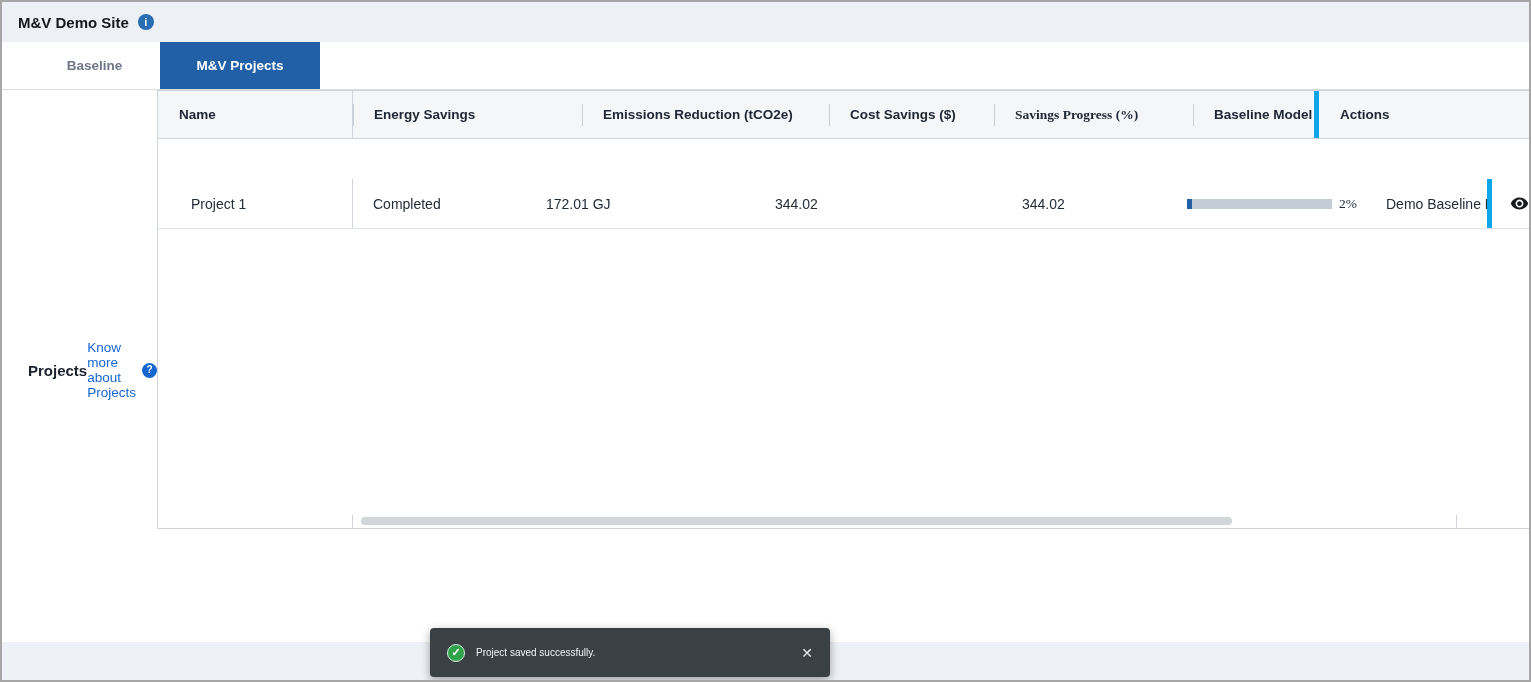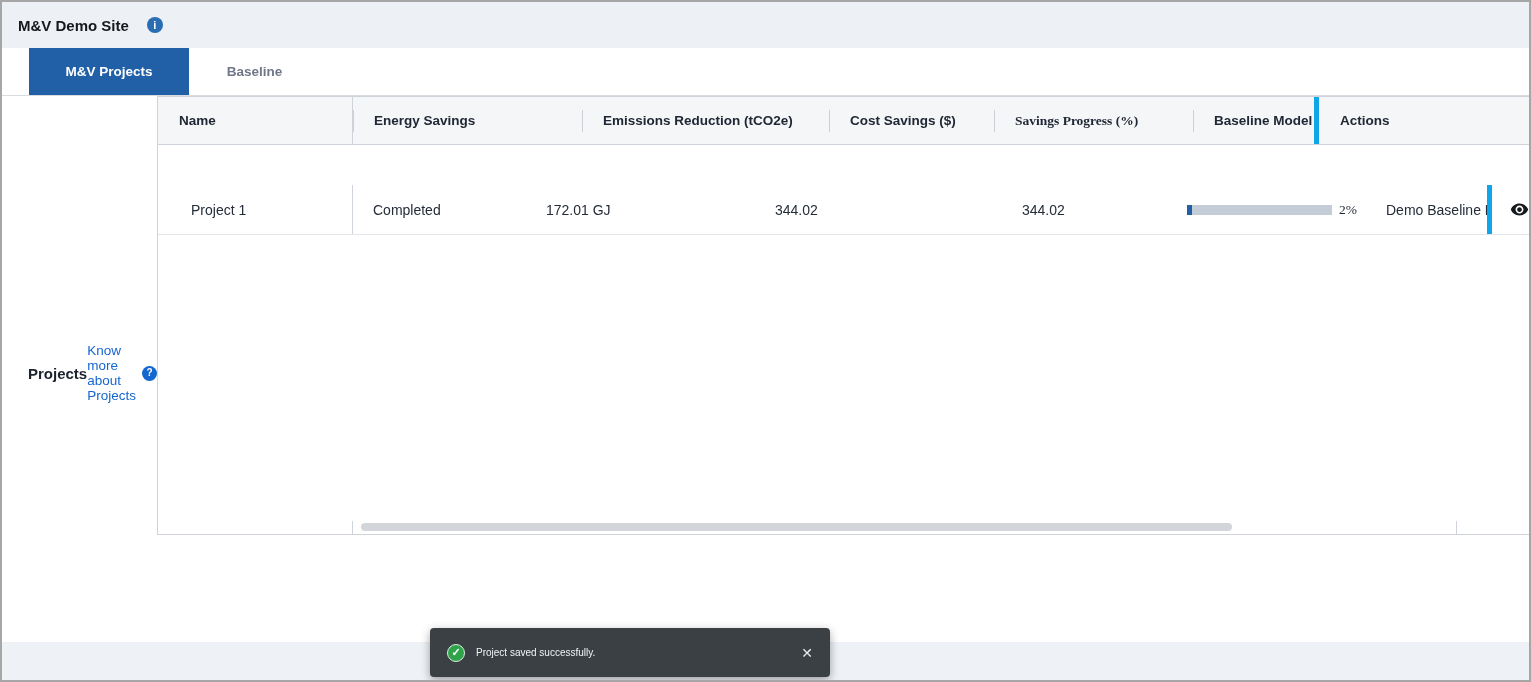"M&V Demo Site" .site-header { gap: 18px -> 9px; height: 46px -> 40px }
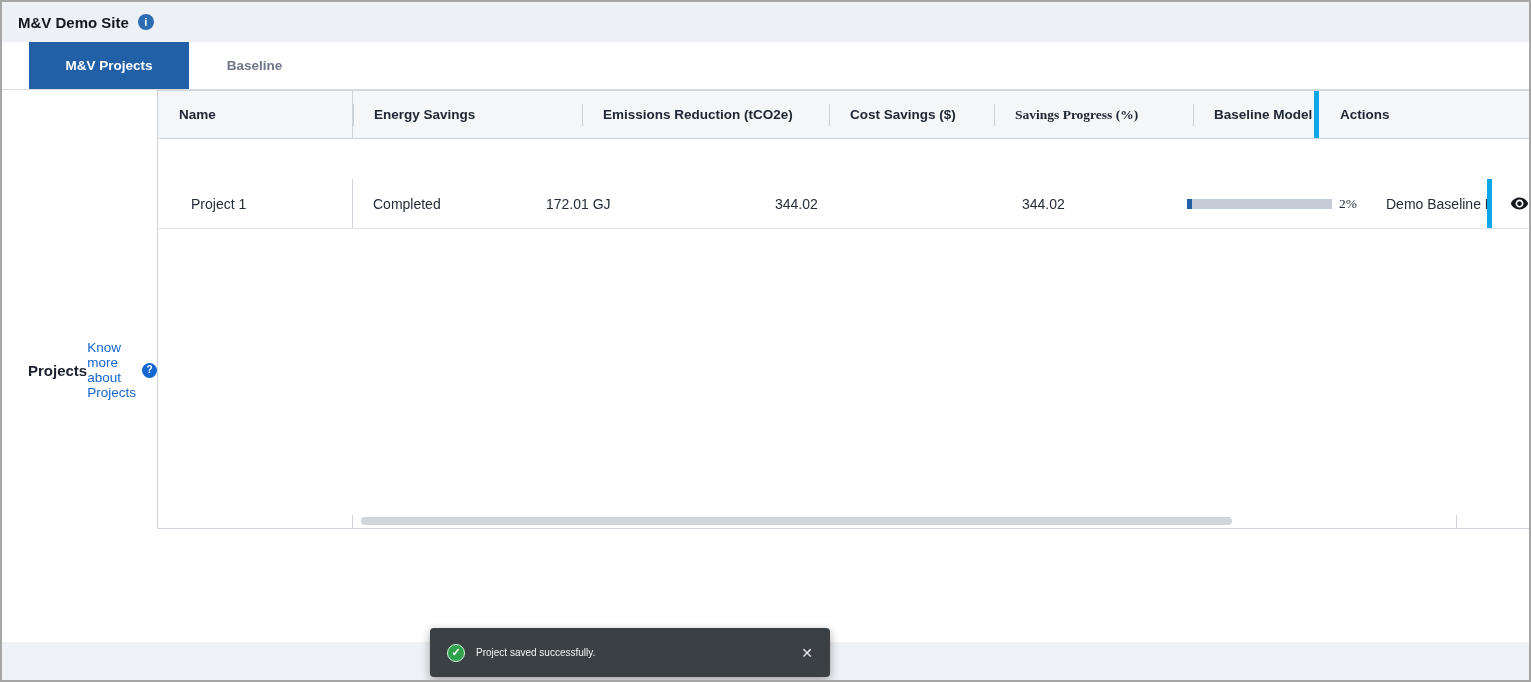"M&V Projects" div.tab { order: before "Baseline" -> after "Baseline" }
